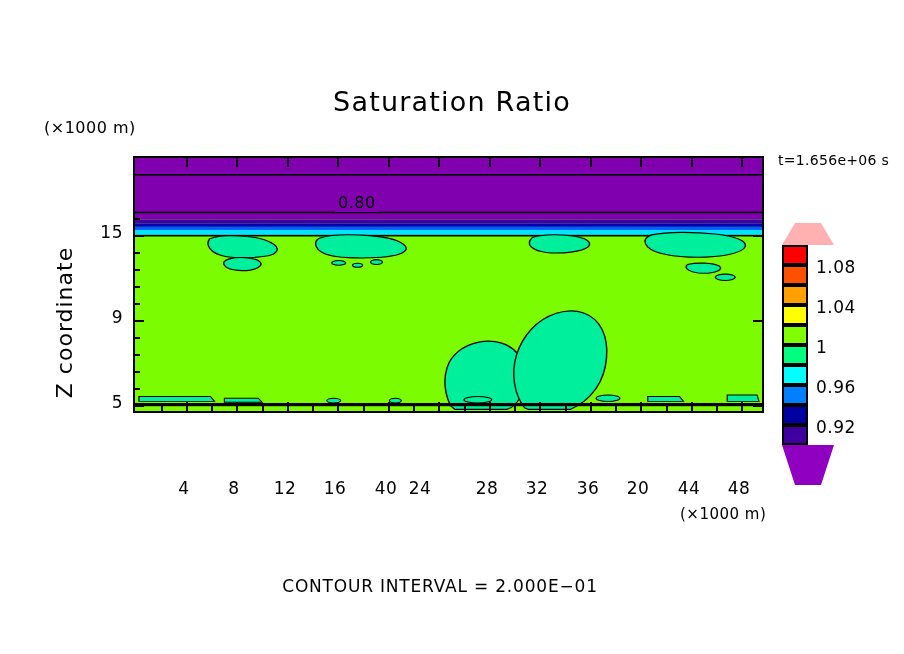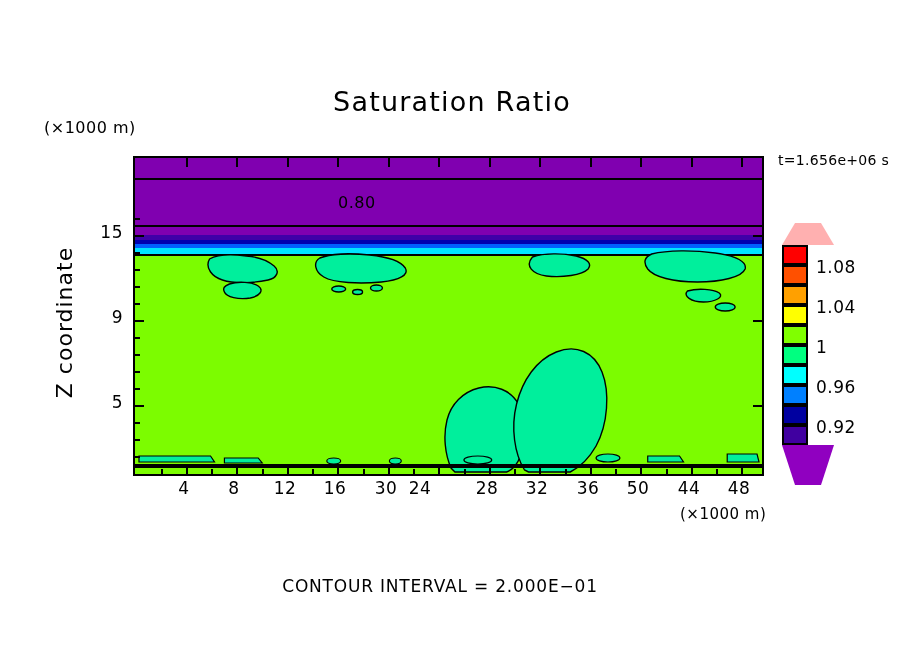"0.80" .plot-frame { height: 320px -> 257px }
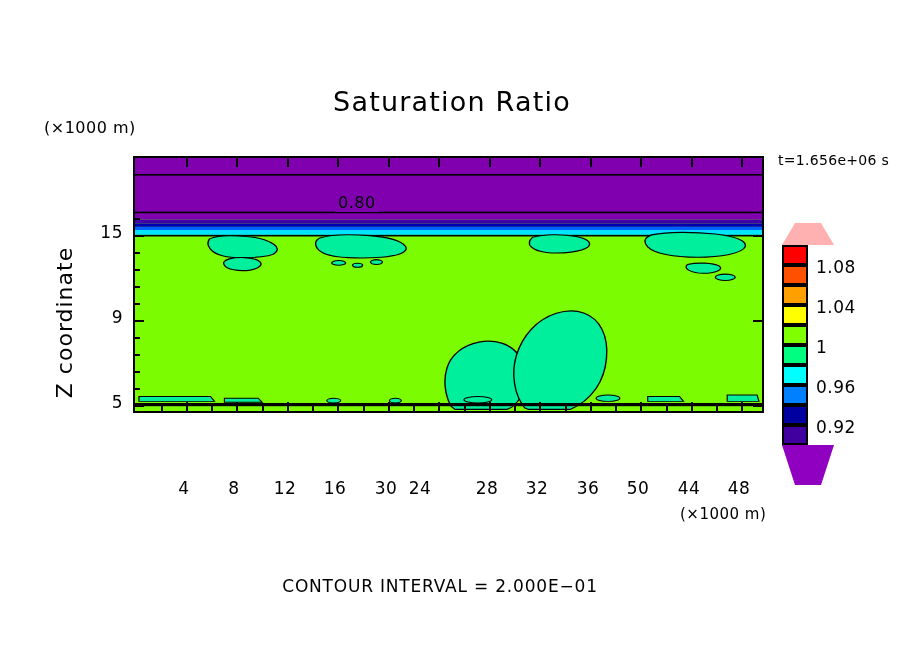"30" div.xticklabel { text: 30 -> 40 }
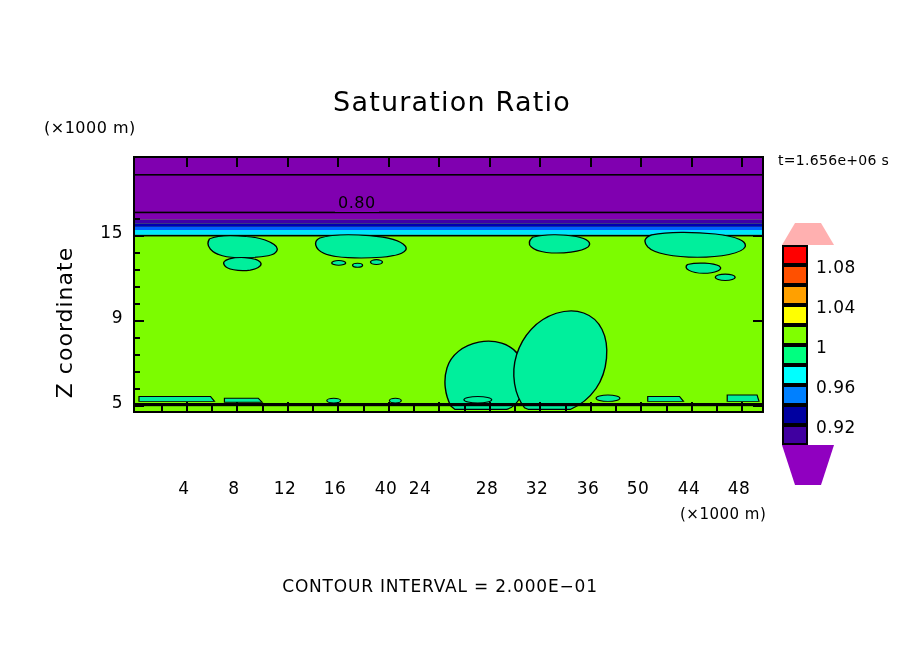"50" div.xticklabel { text: 50 -> 20 }
